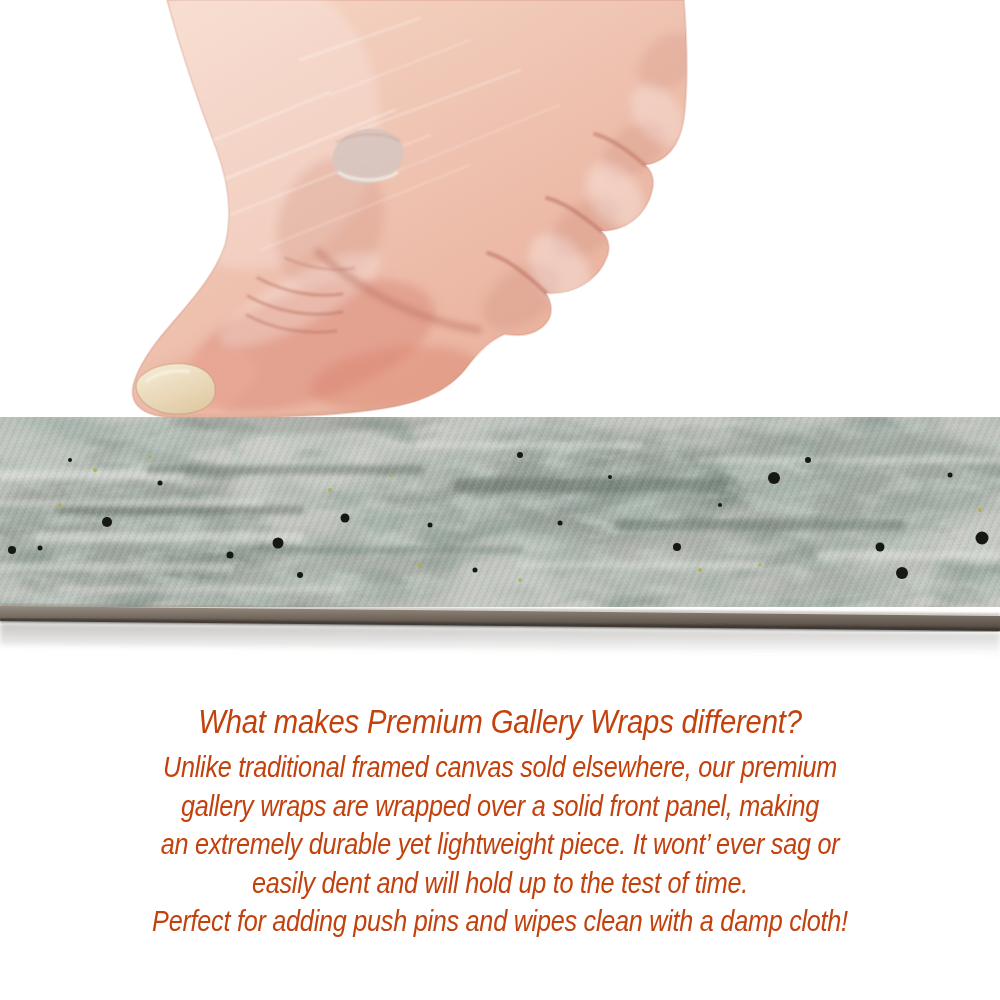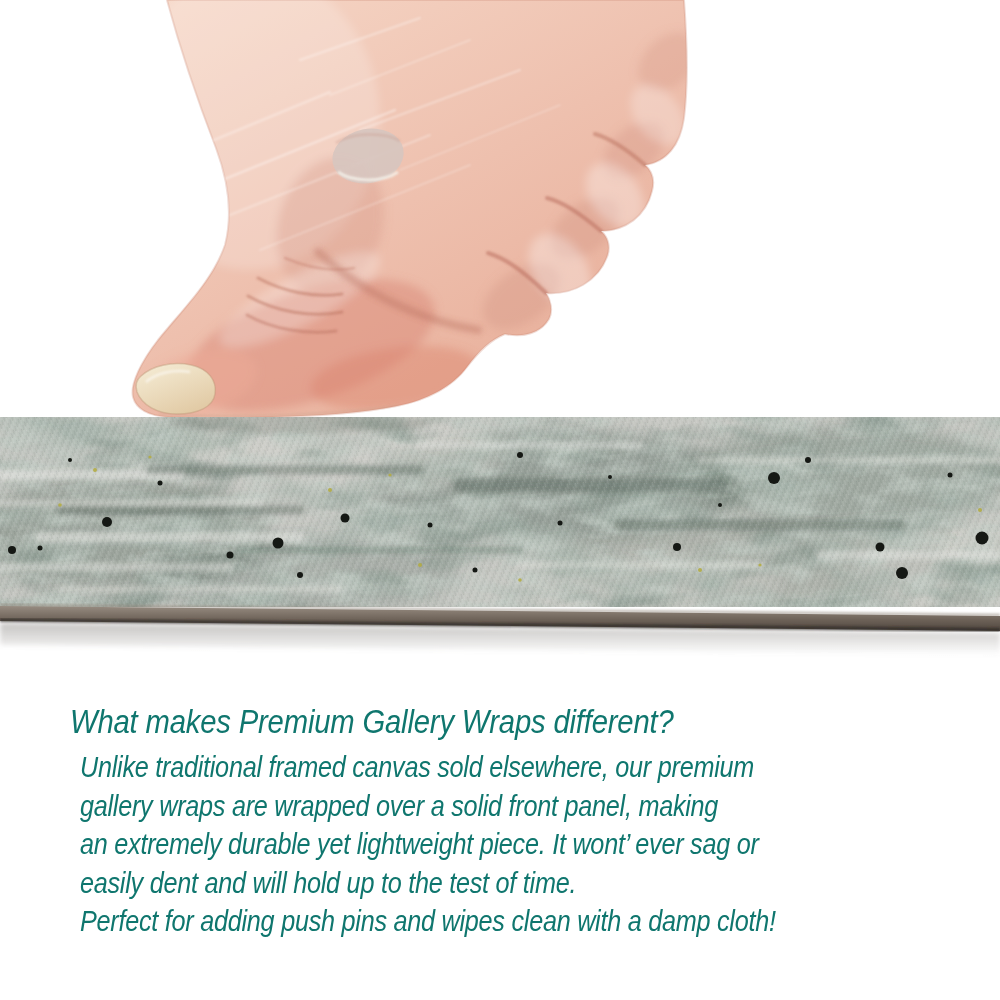"What makes Premium Gallery Wraps" .caption { color: #0f766e -> #c2410c; text-align: none -> center }
